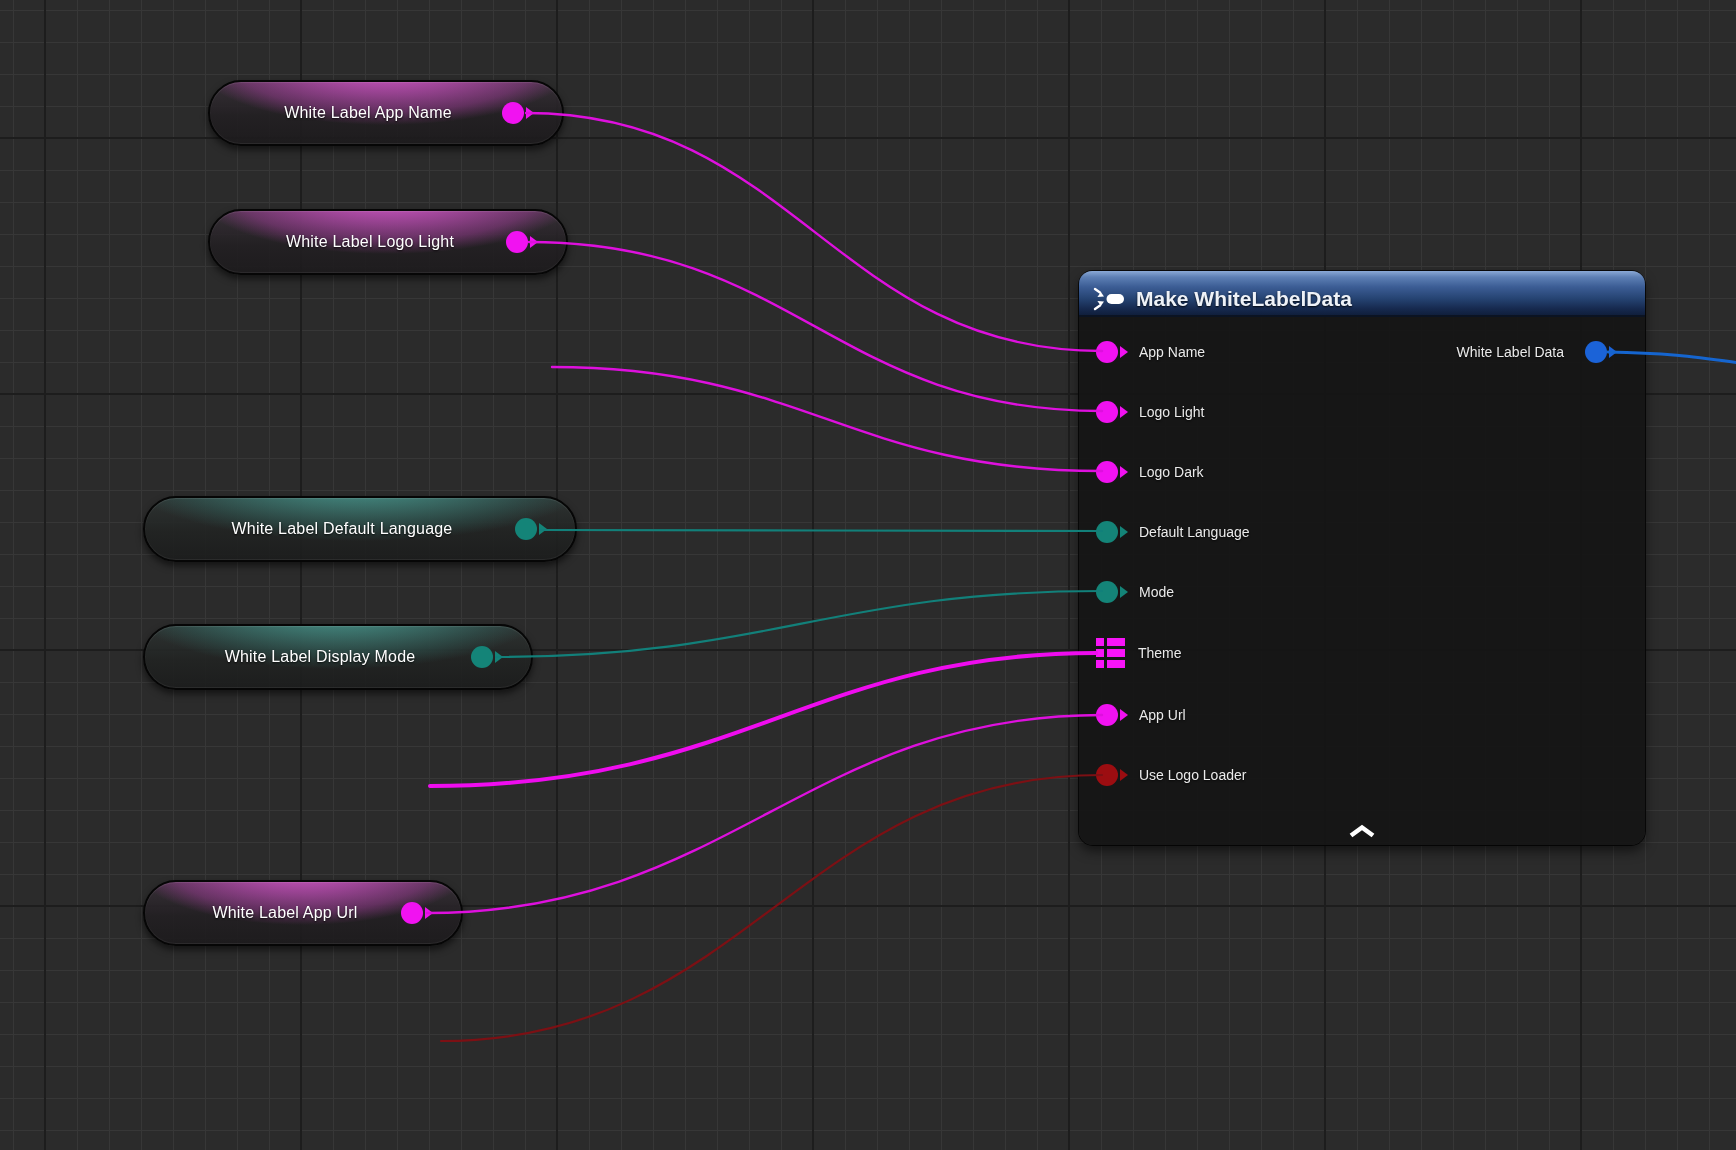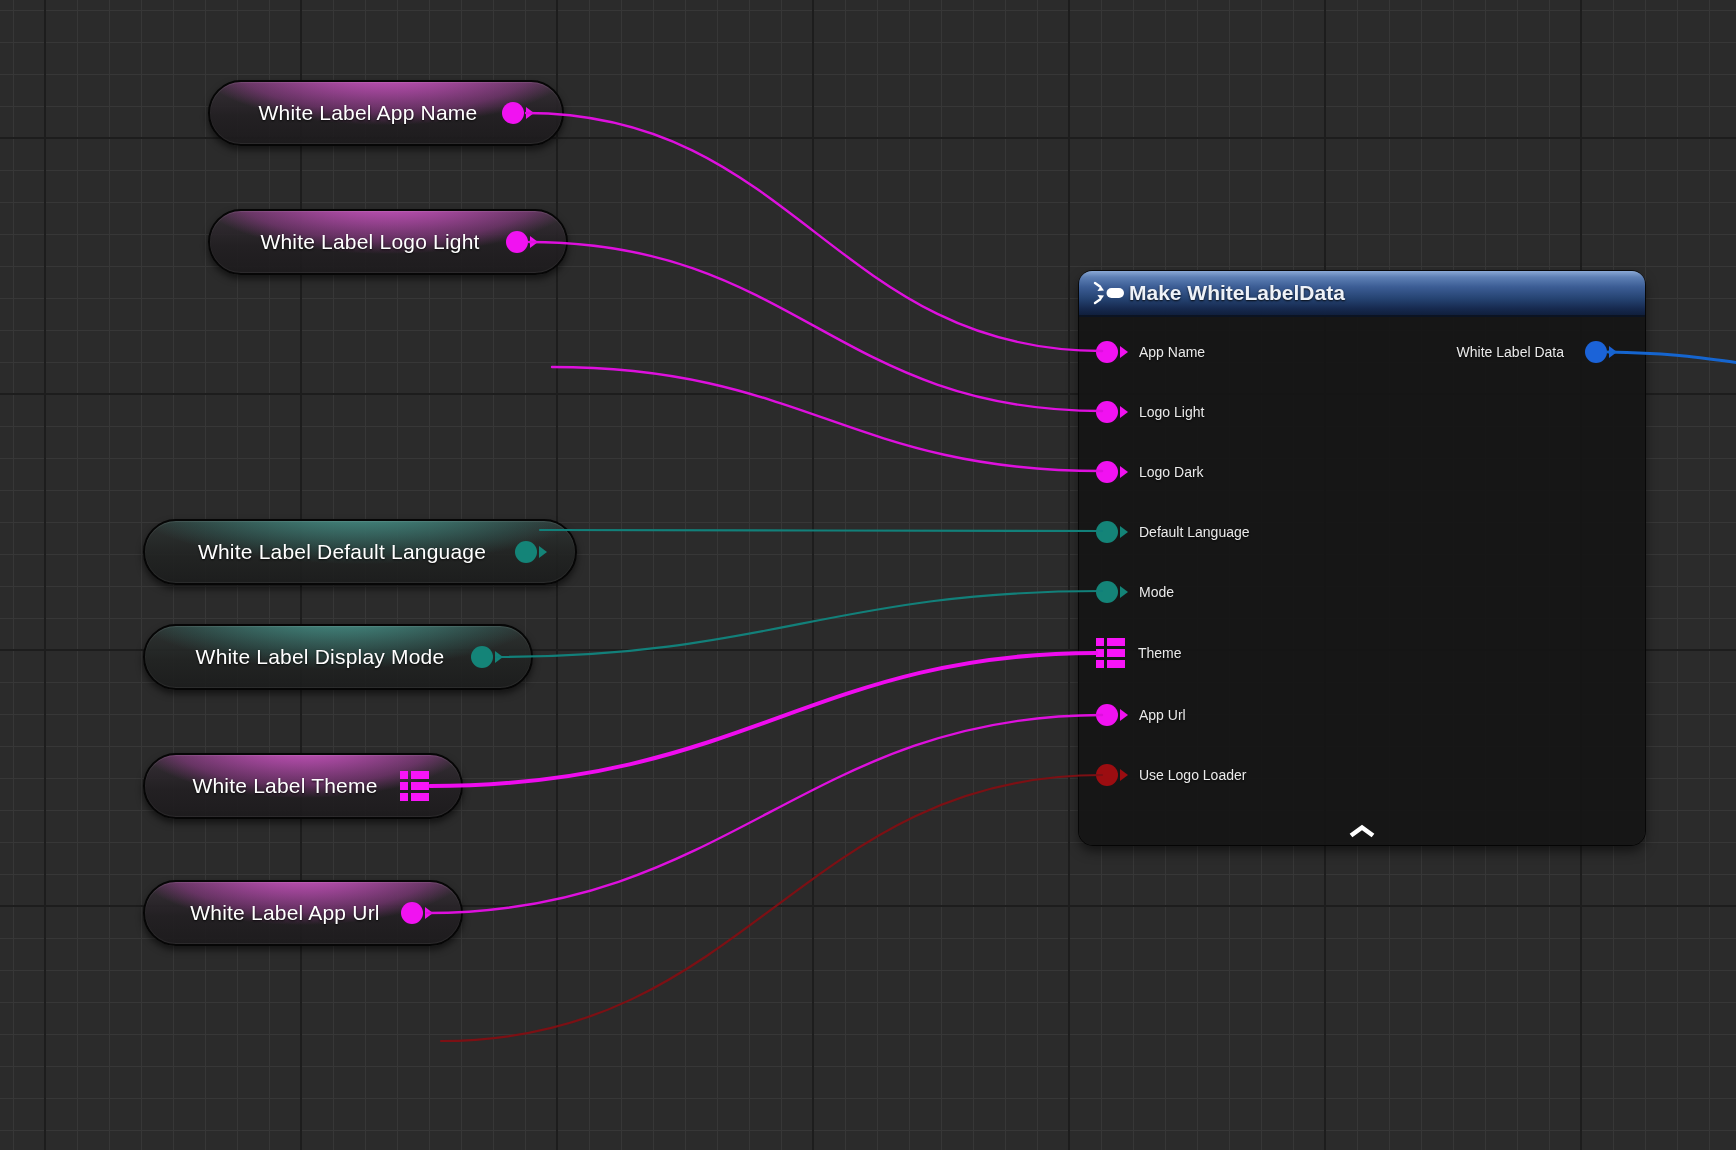"White Label App Name" .var-node .var-label { font-size: 21px -> 16px }
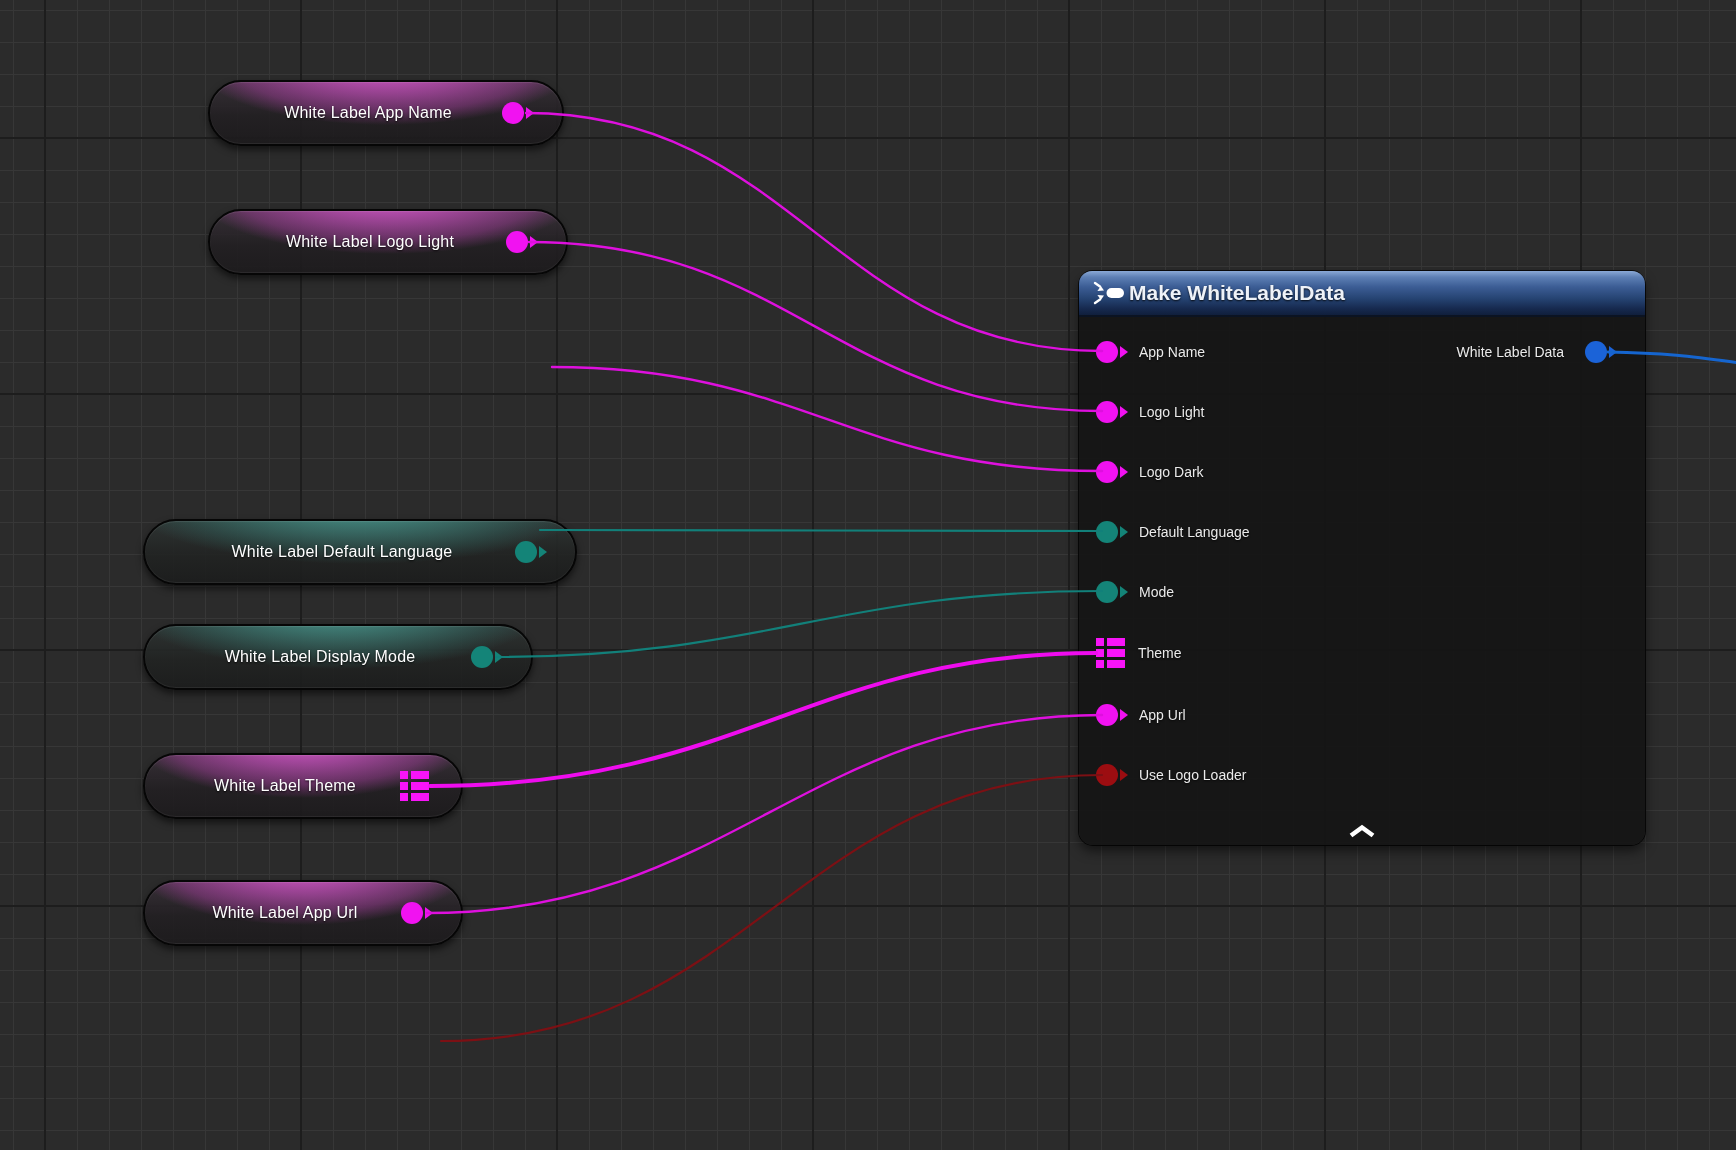"Make WhiteLabelData" .node-header { align-items: center -> flex-start; gap: 4px -> 11px; padding: 4px 14px -> 16px 14px }
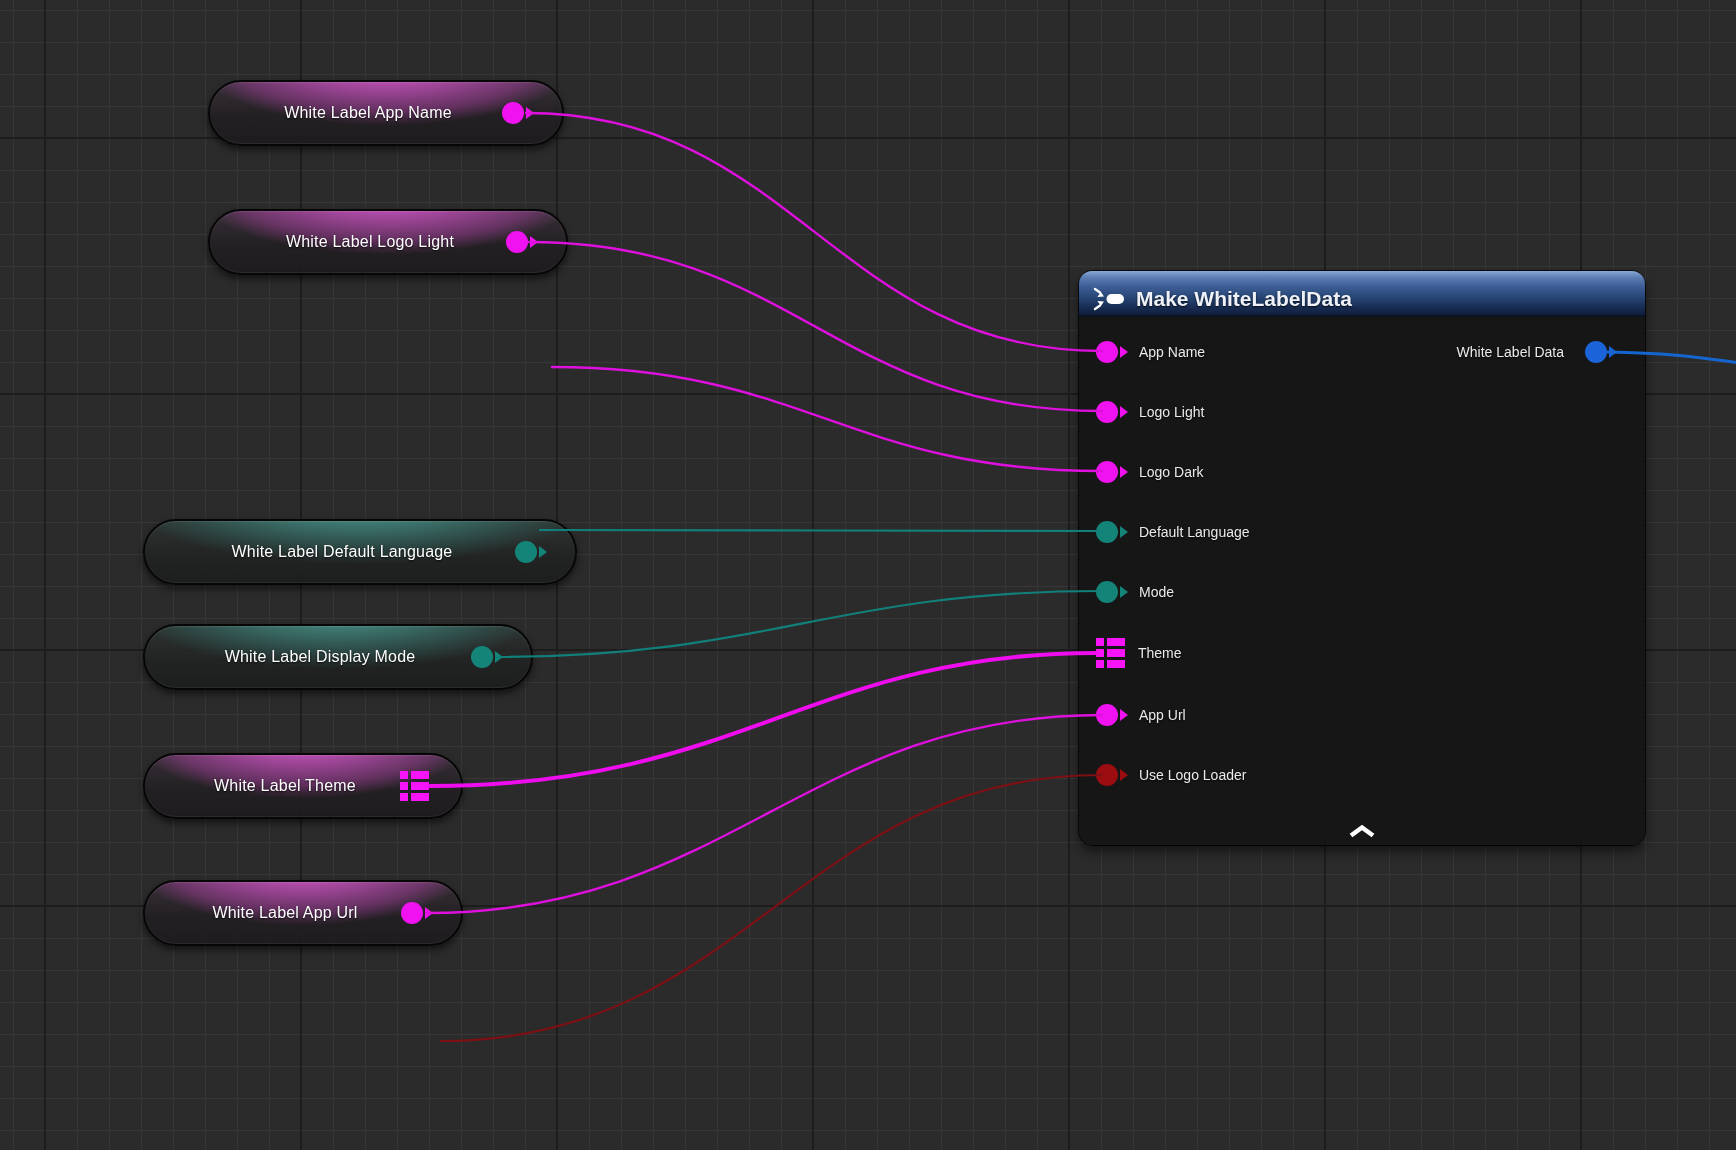"White Label Default Language" div.var-node { top: 519px -> 496px }
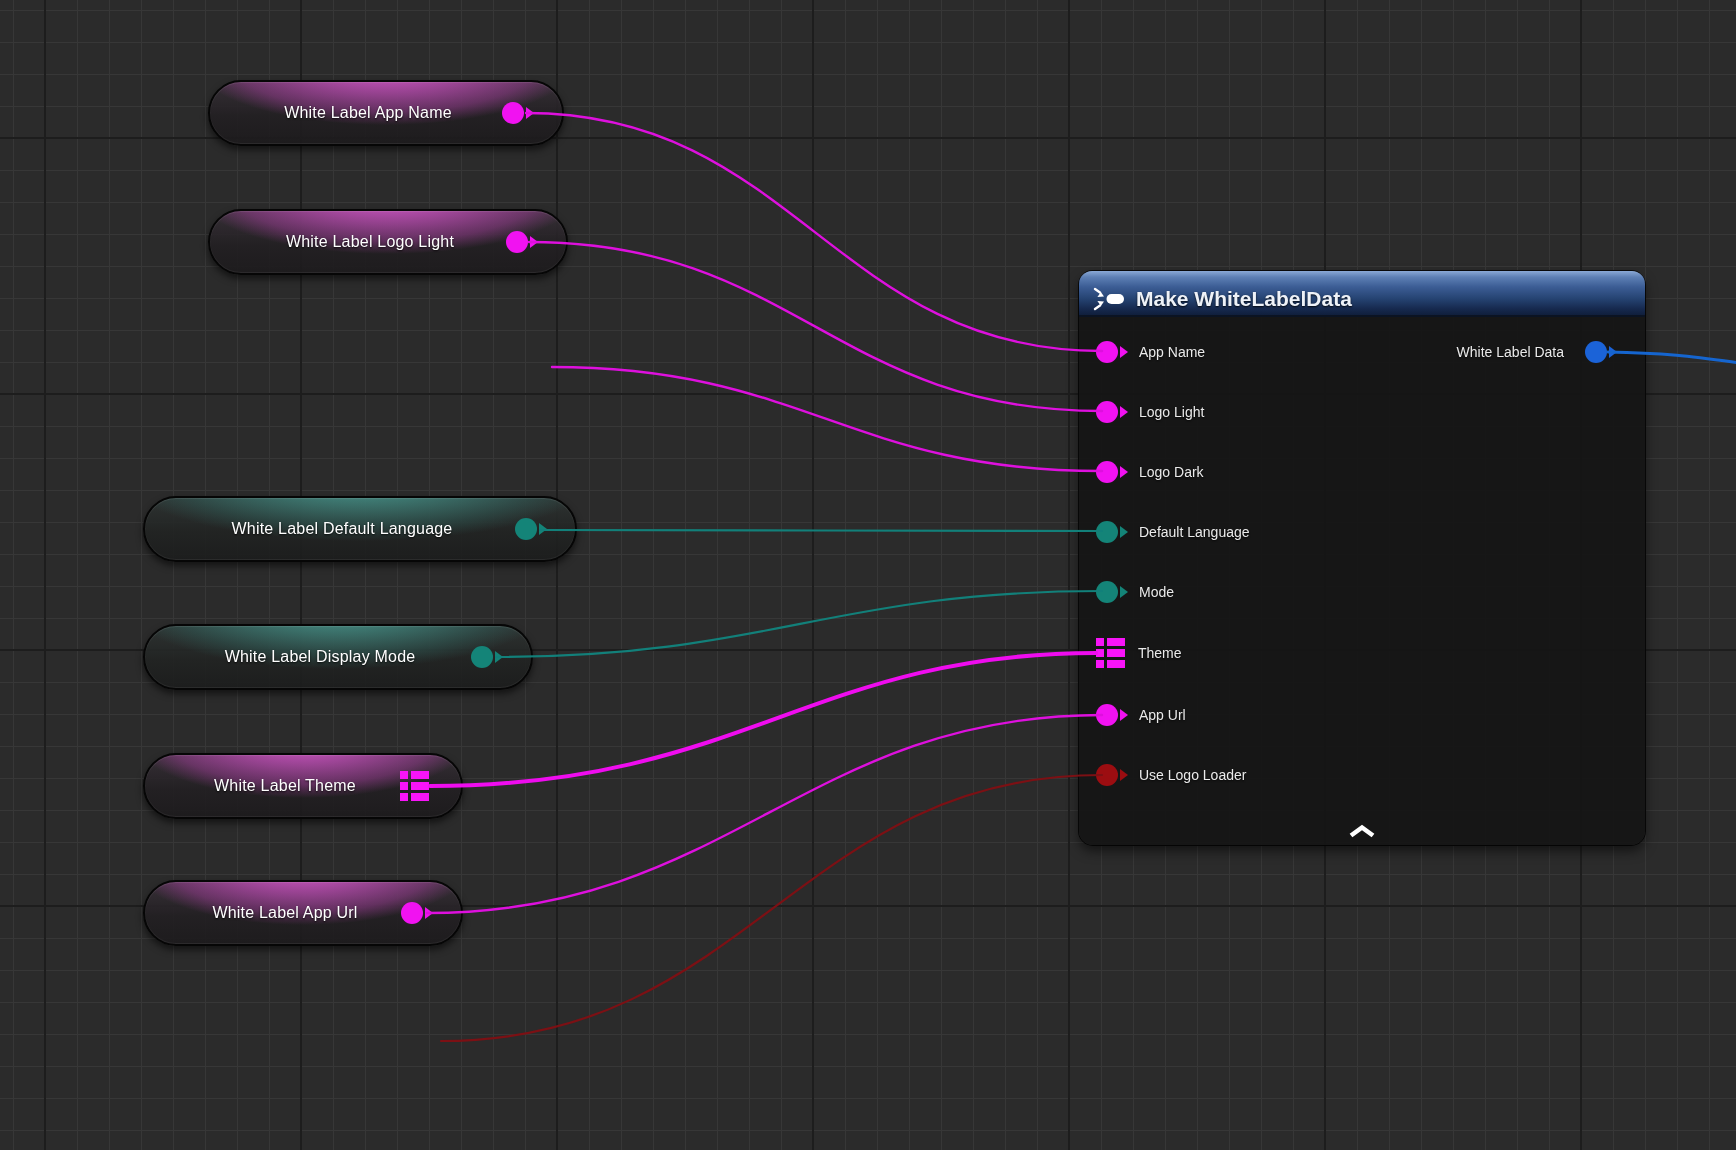"White Label Theme" div.var-node { html: <div> <span>White Label Theme</span> <span> <i></i> <i></i> <i></i> <i></i> <i></i> <i></i> </span> </div> -> none }
